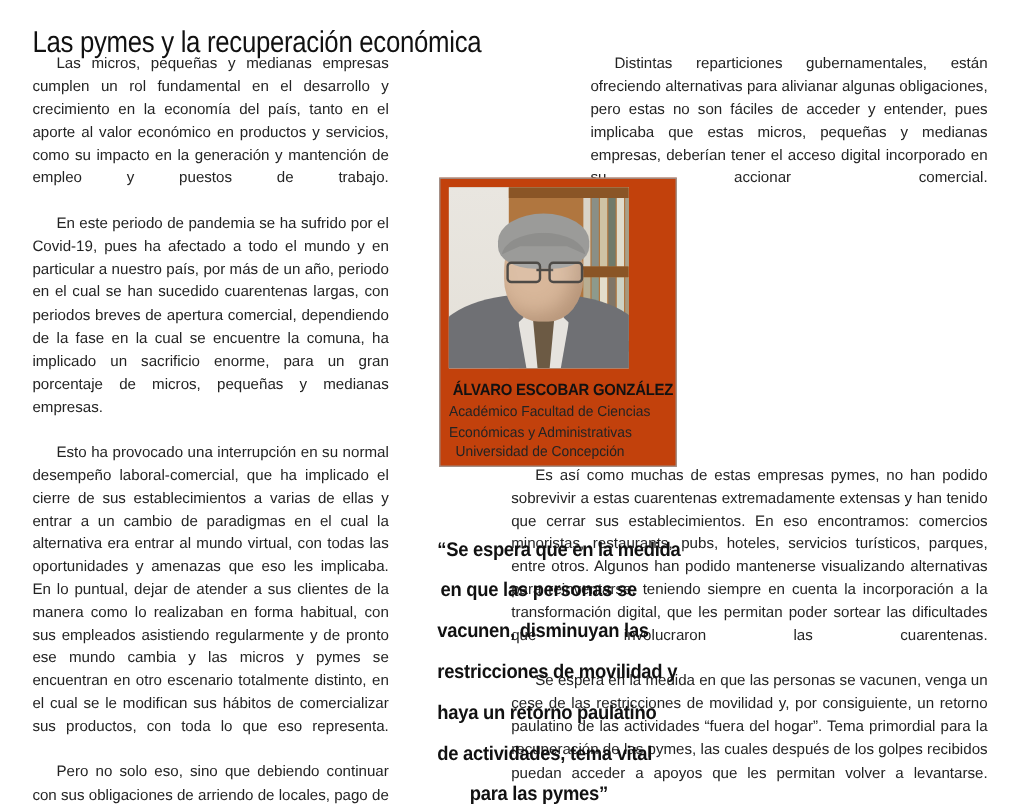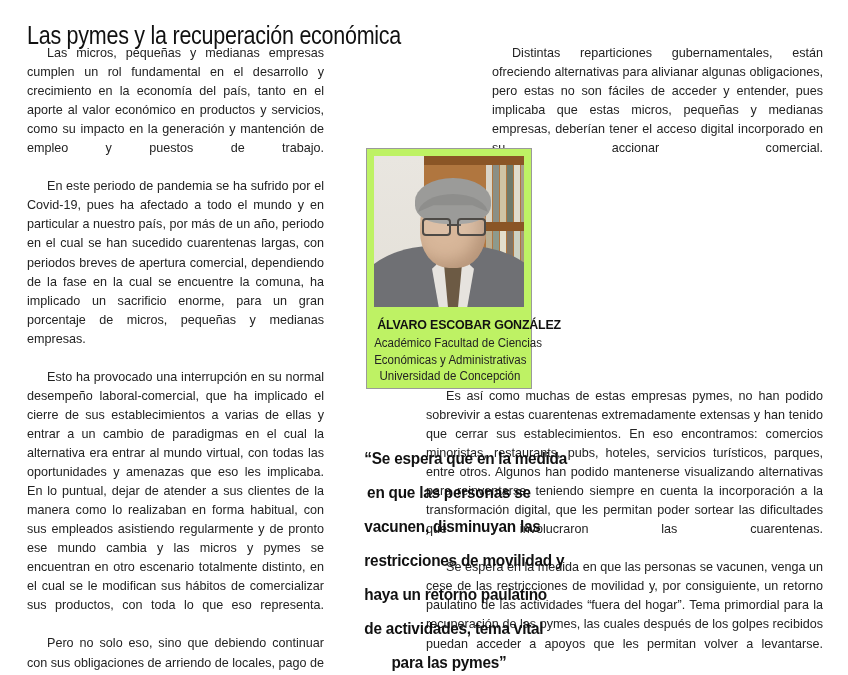"ÁLVARO ESCOBAR GONZÁLEZ" #photo-card { background: #bef264 -> #c2410c; width: 166px -> 198px }
